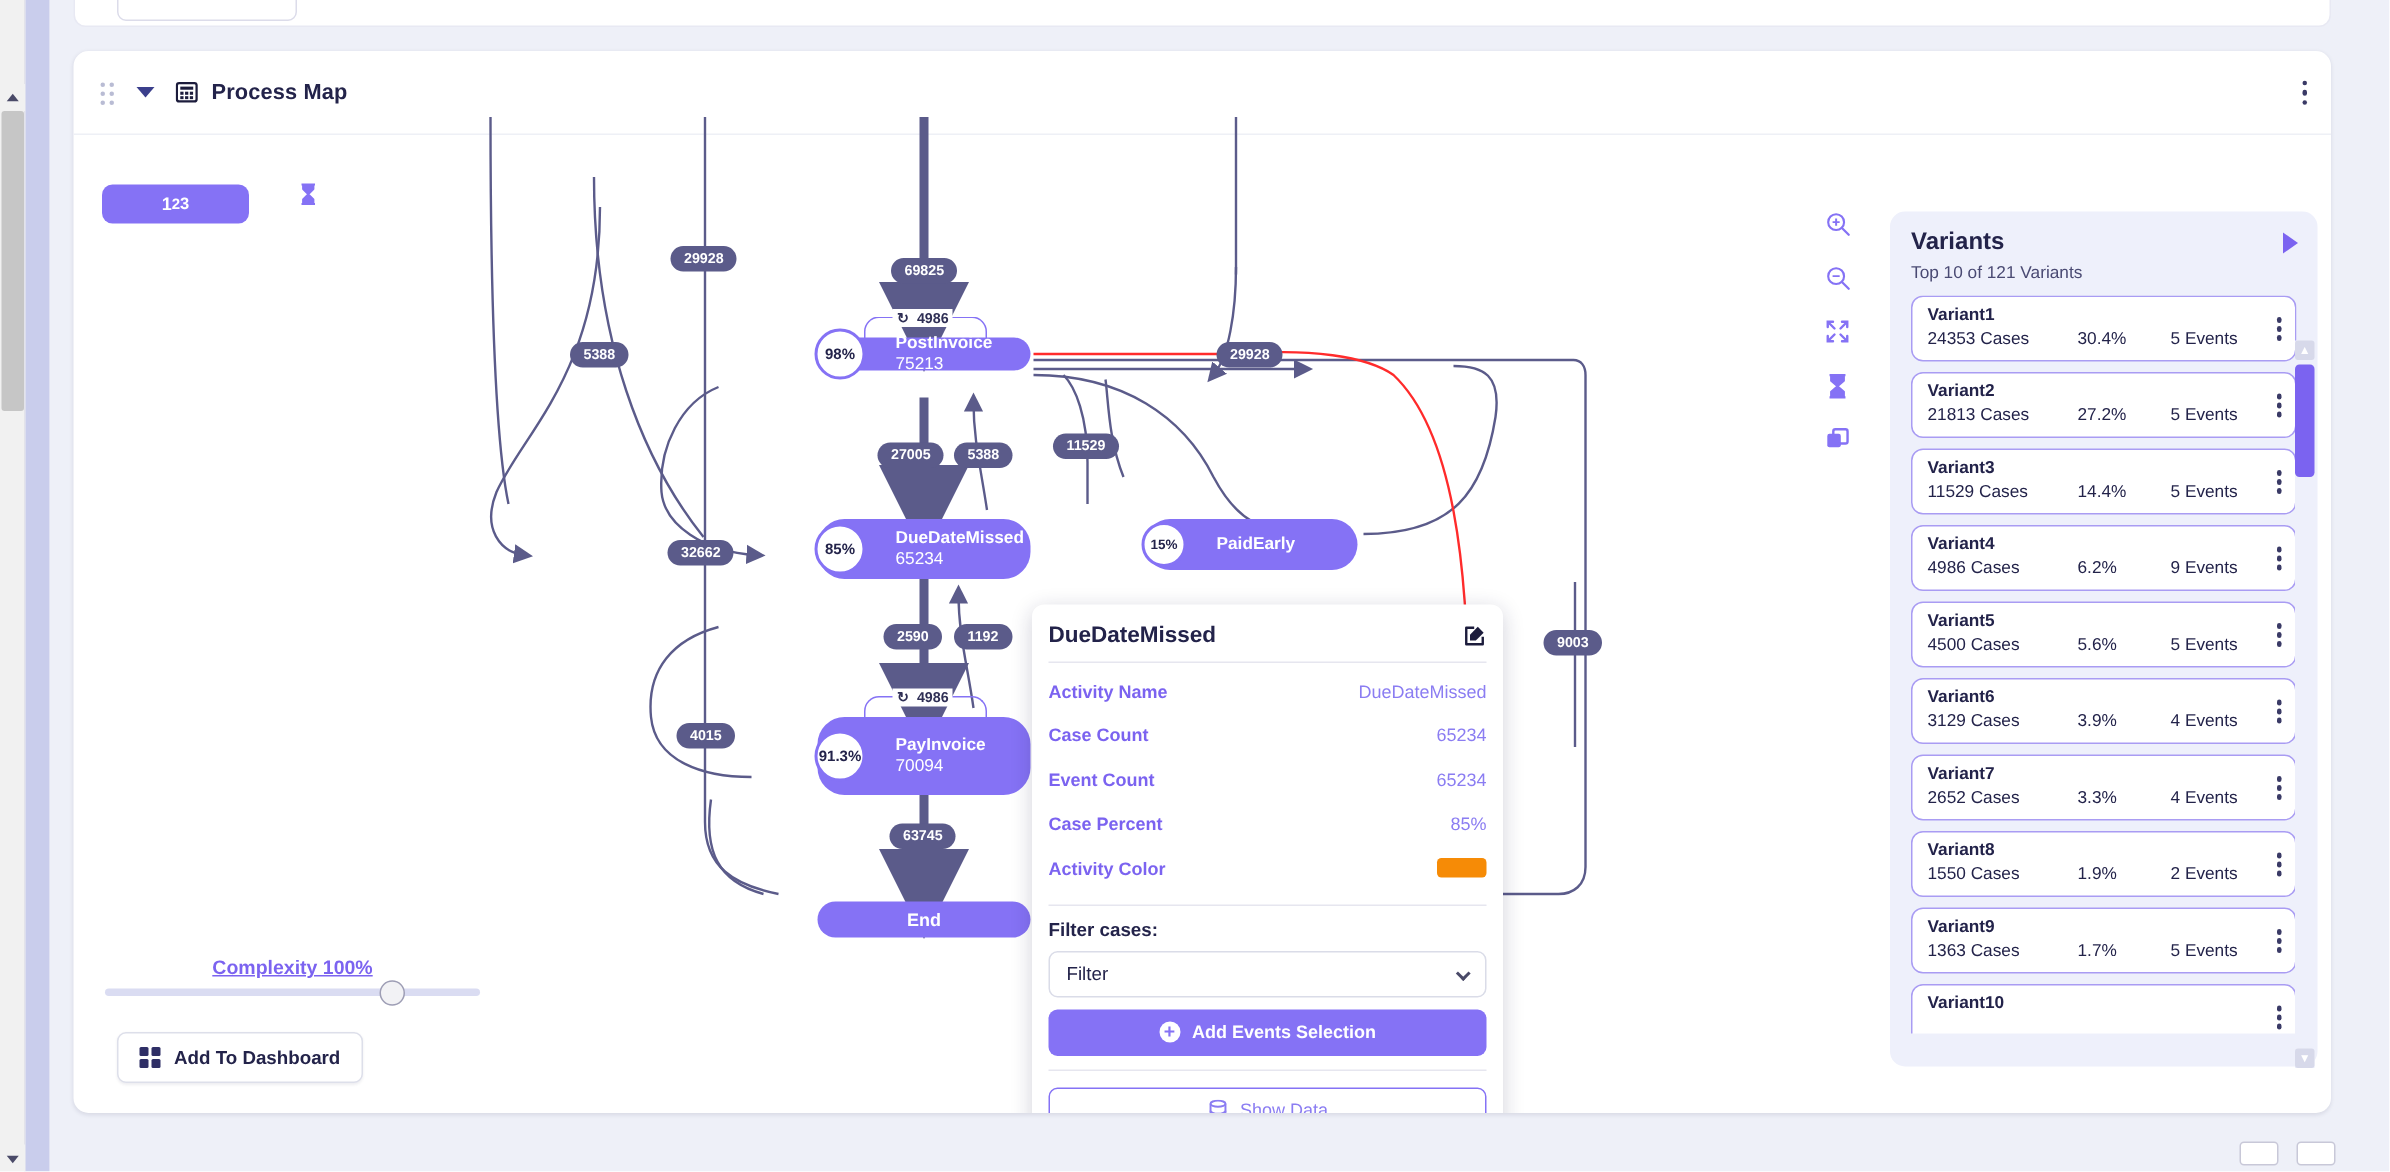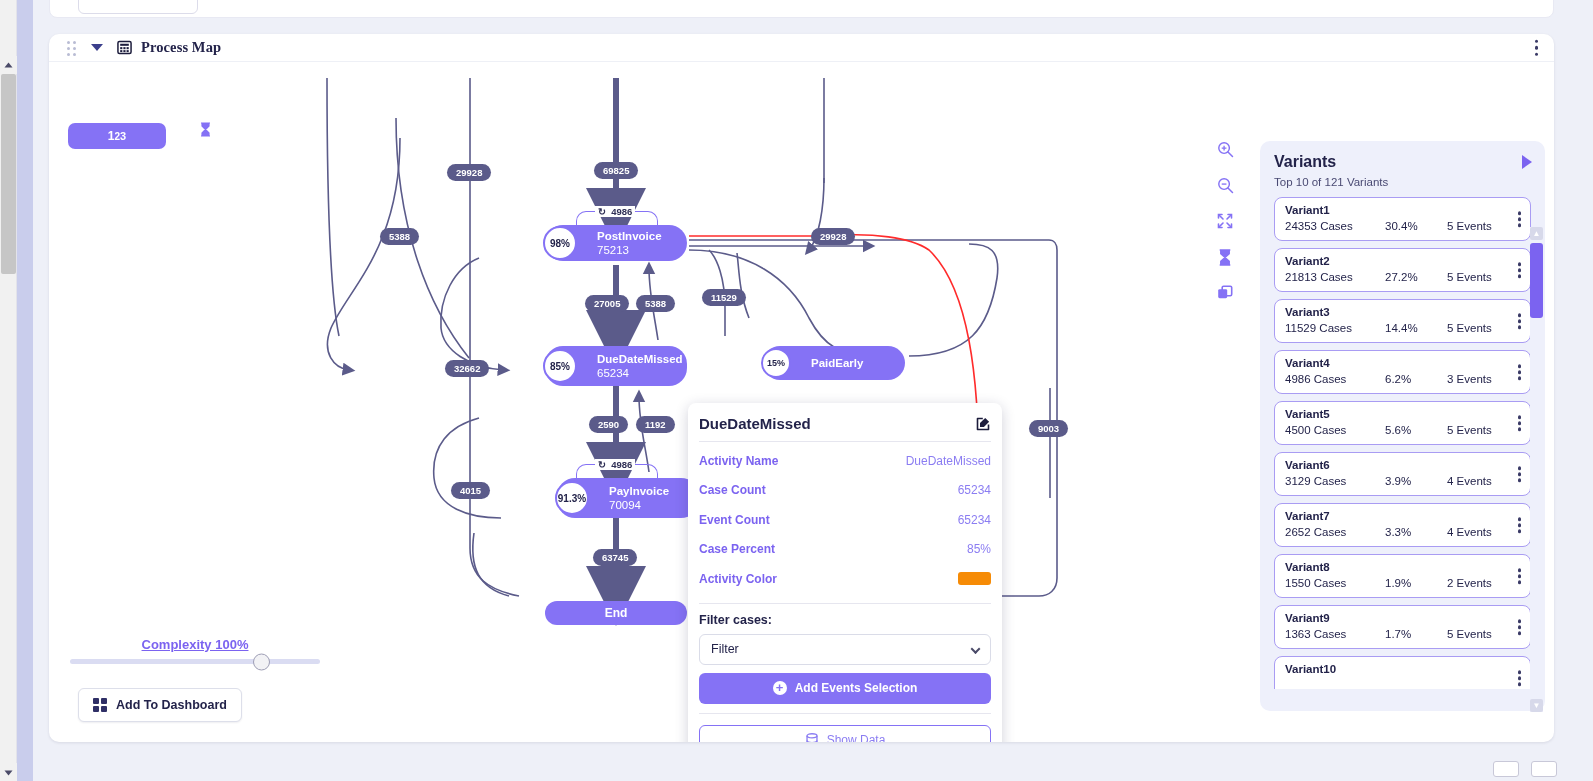"Process Map" .card-header { font-family: Liberation Serif, serif -> none; height: 28px -> 56px }
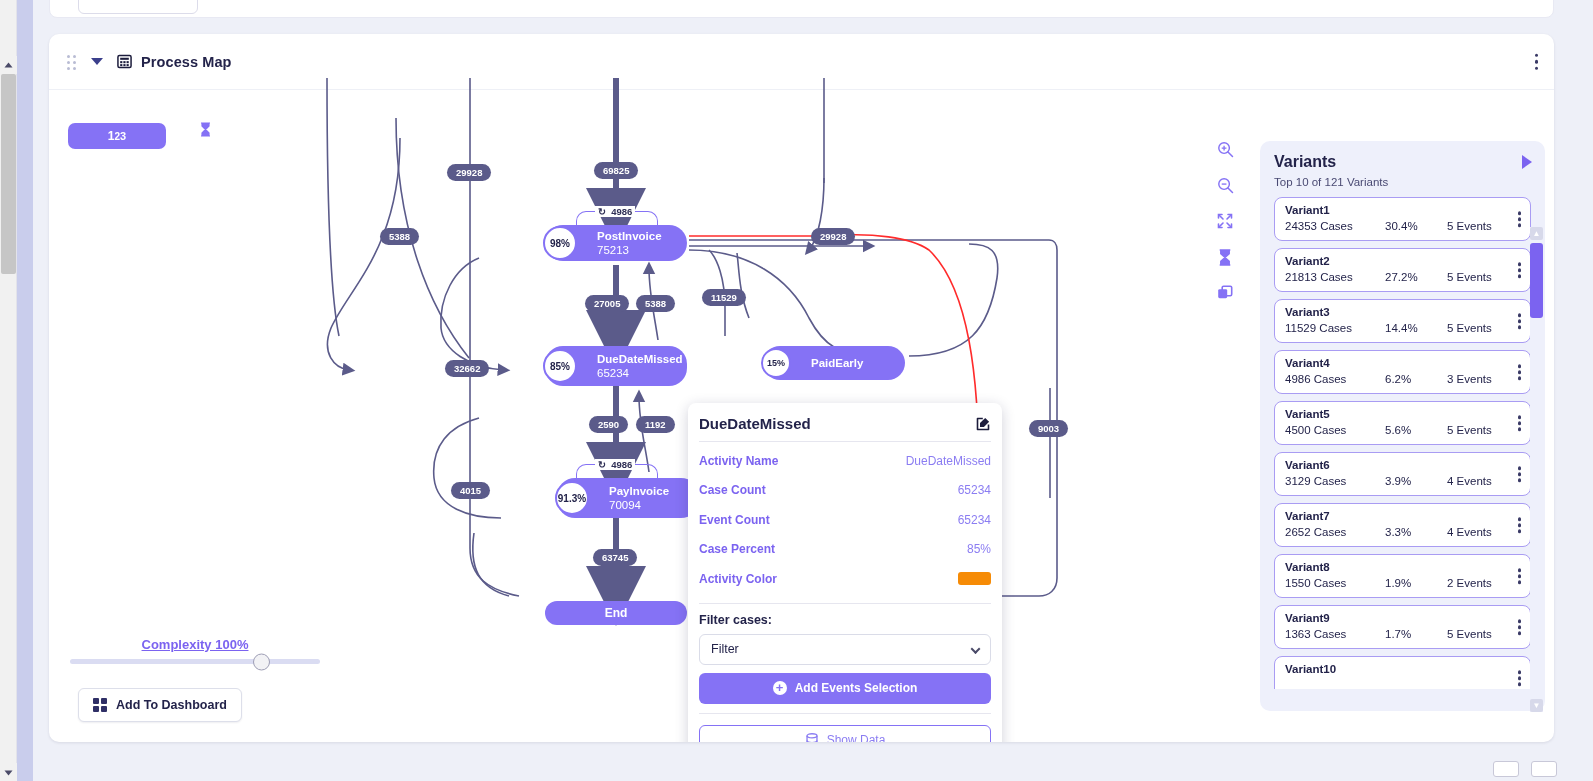"69825" div.elabel { top: 84px -> 94px }
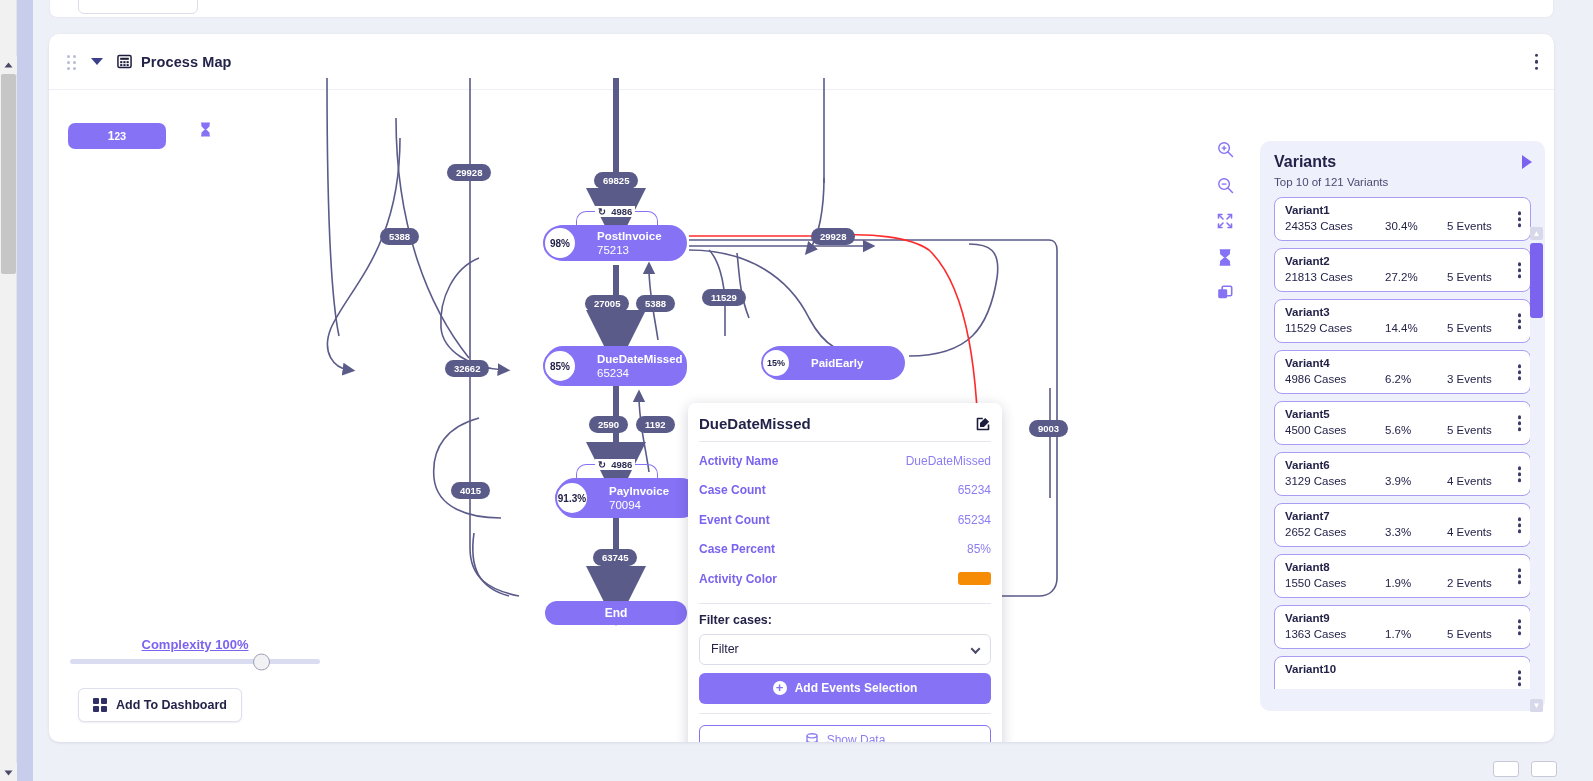"98%" div.node { height: 36px -> 22px }
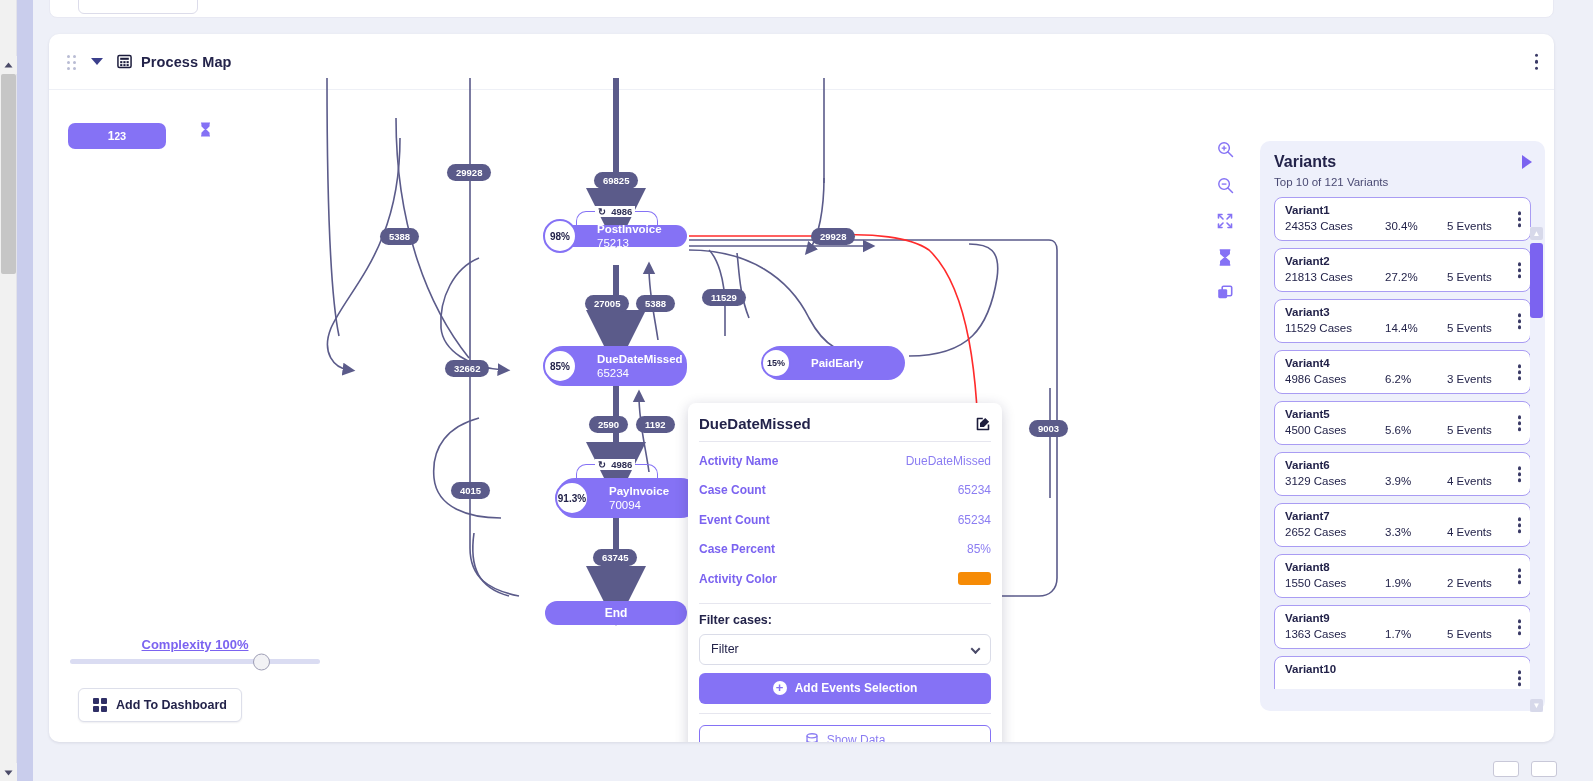"3 Events" span.vevents { text: 3 -> 9 }
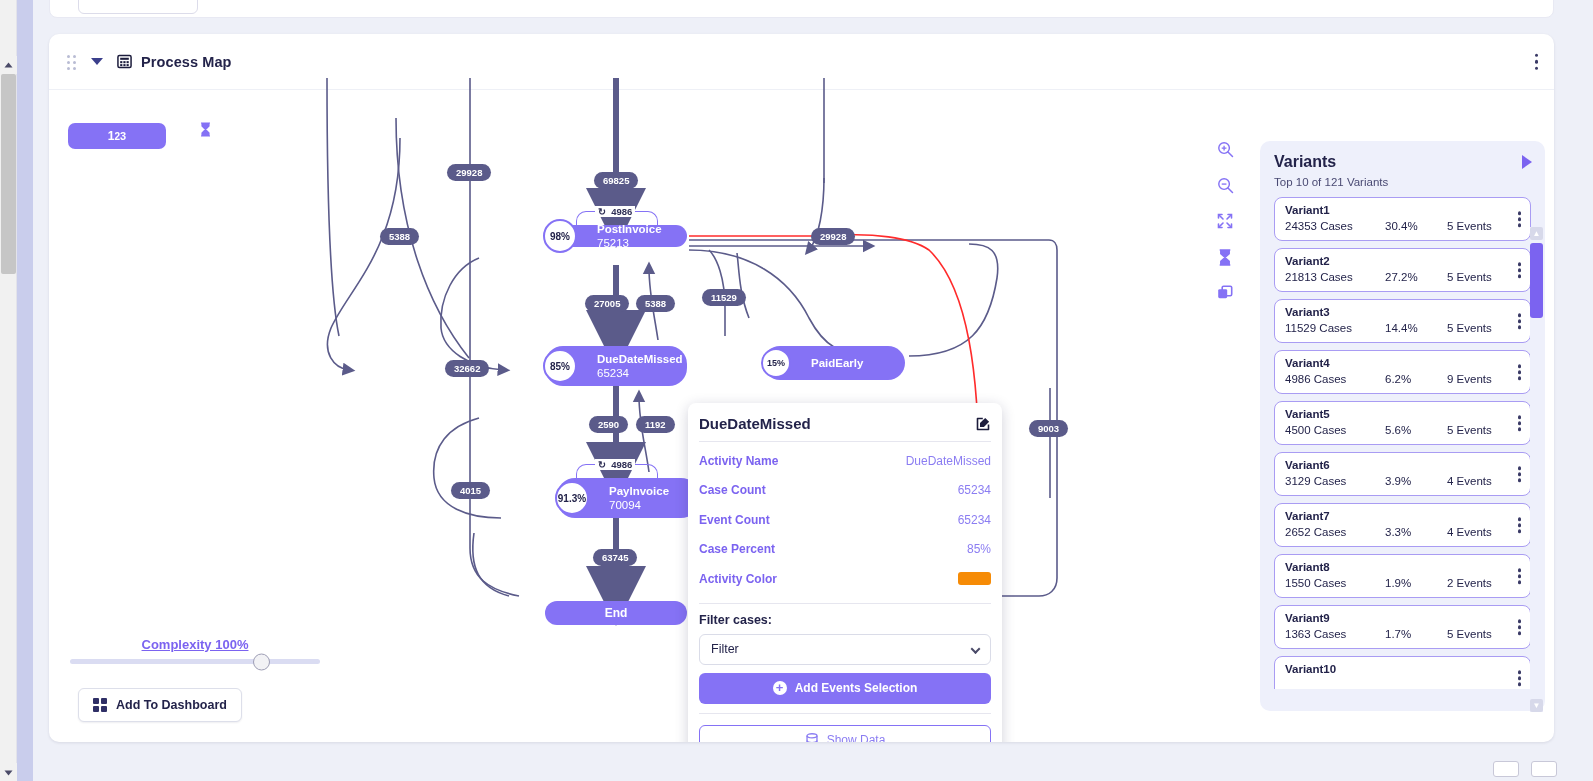"91.3%" div.node { height: 40px -> 52px; margin-left: 12px -> none }
